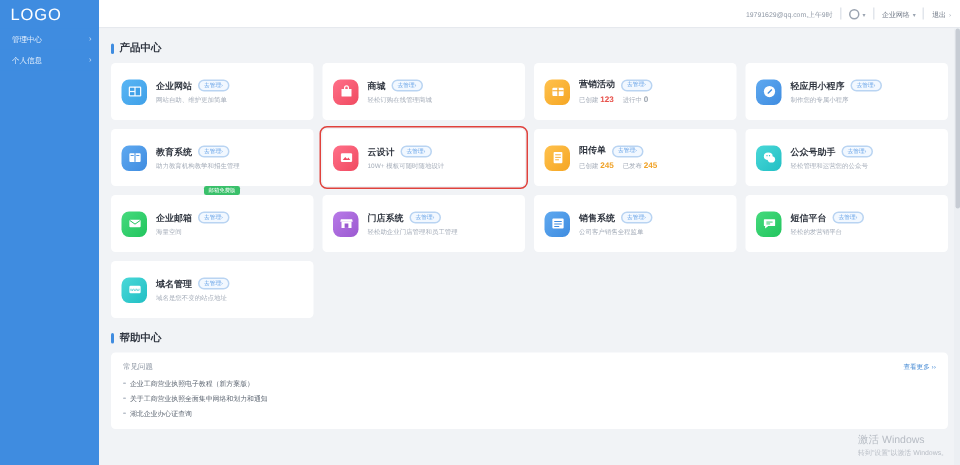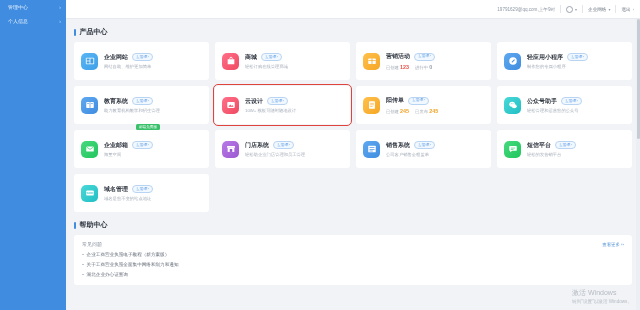"LOGO" div.logo { html: none -> <div>LOGO</div> }
